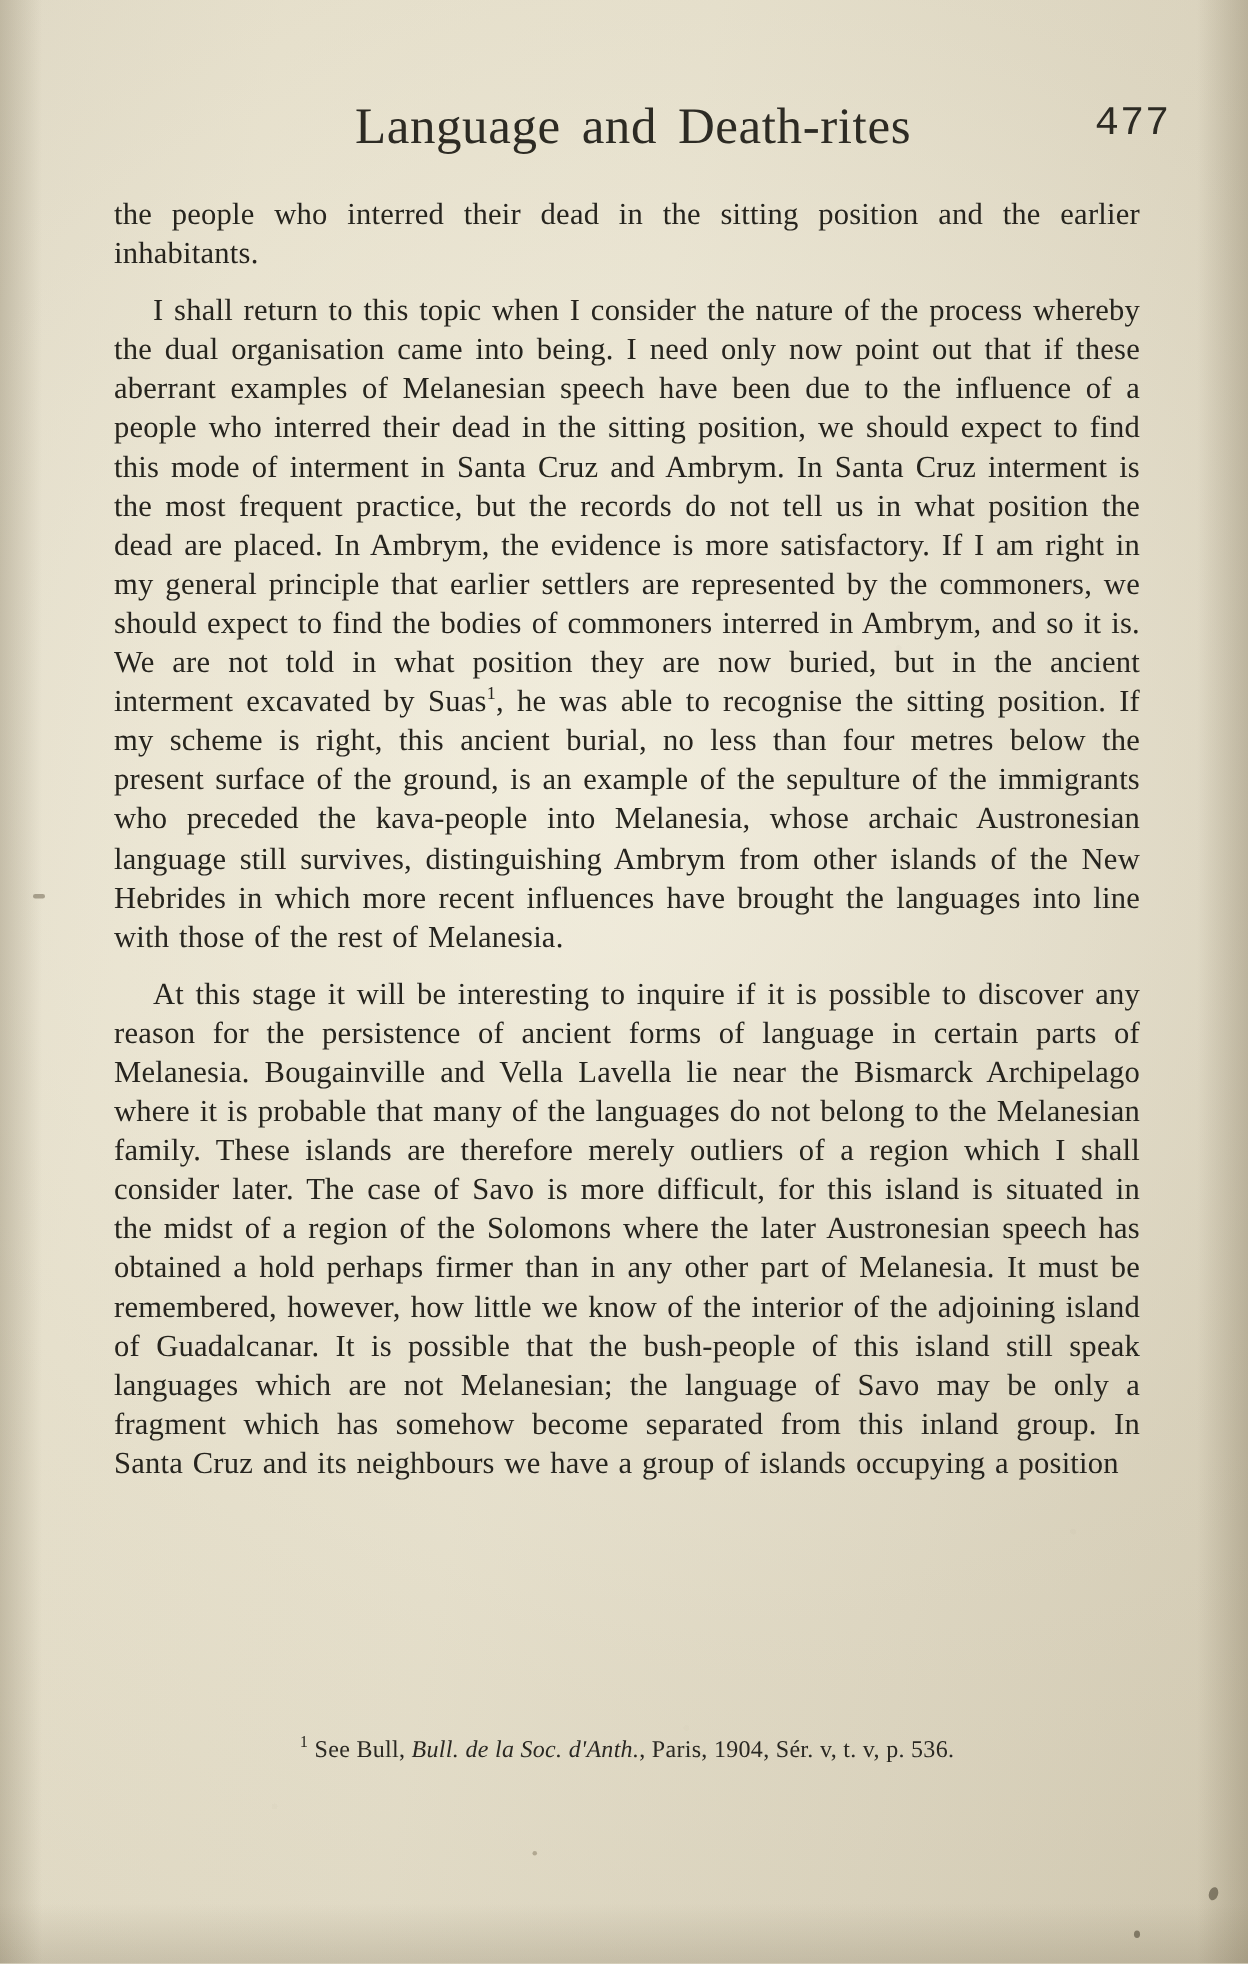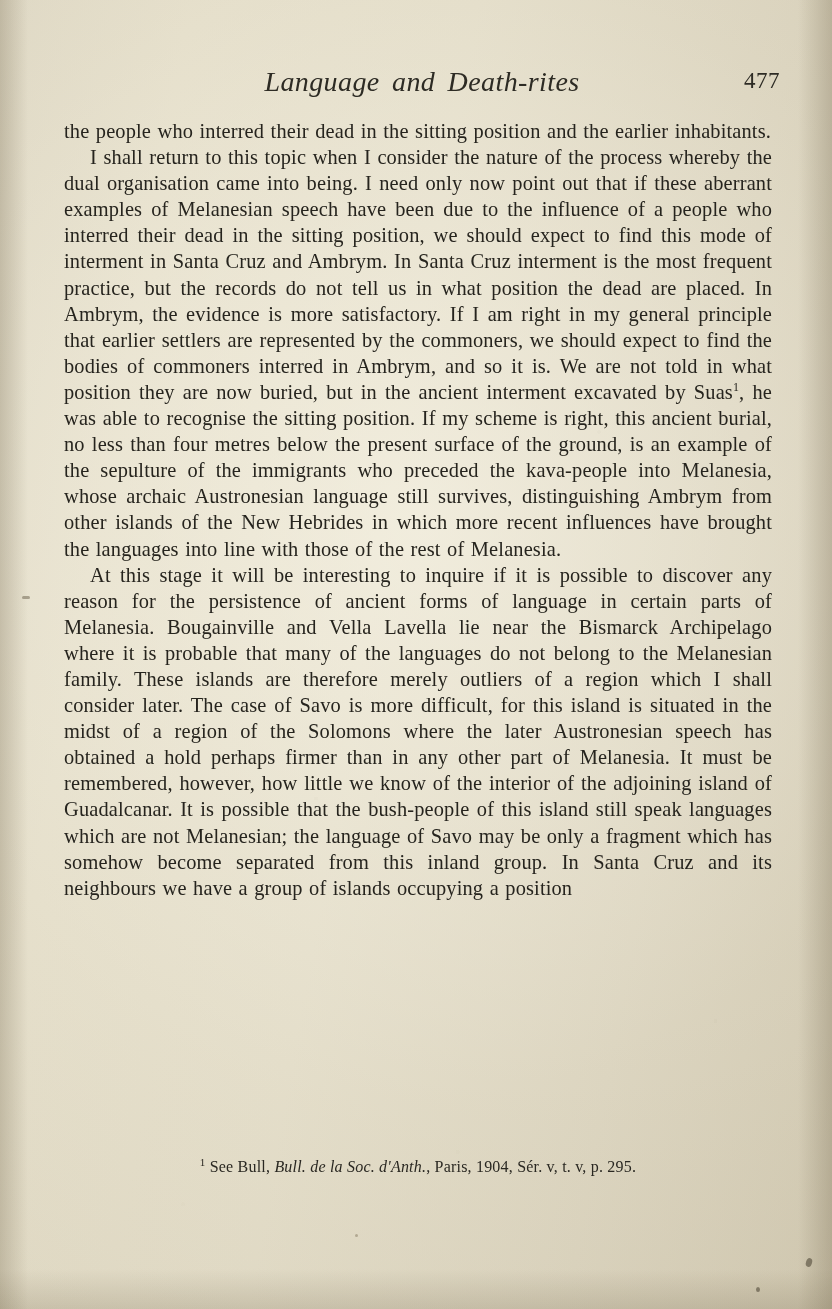"Language and Death-rites" .running-title { font-size: 28px -> 34px; font-style: italic -> none }
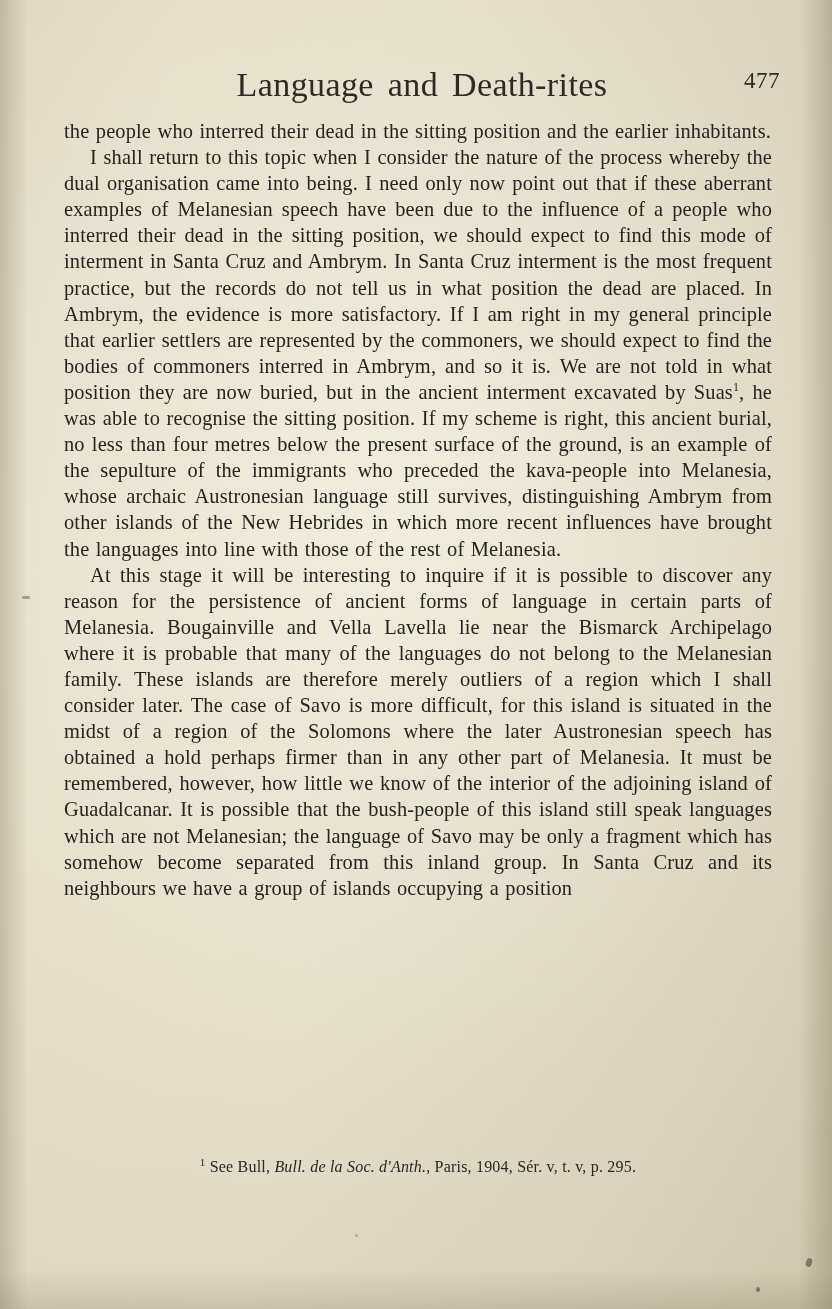"477" .folio { font-family: none -> Liberation Mono, monospace; font-size: 23px -> 27px }
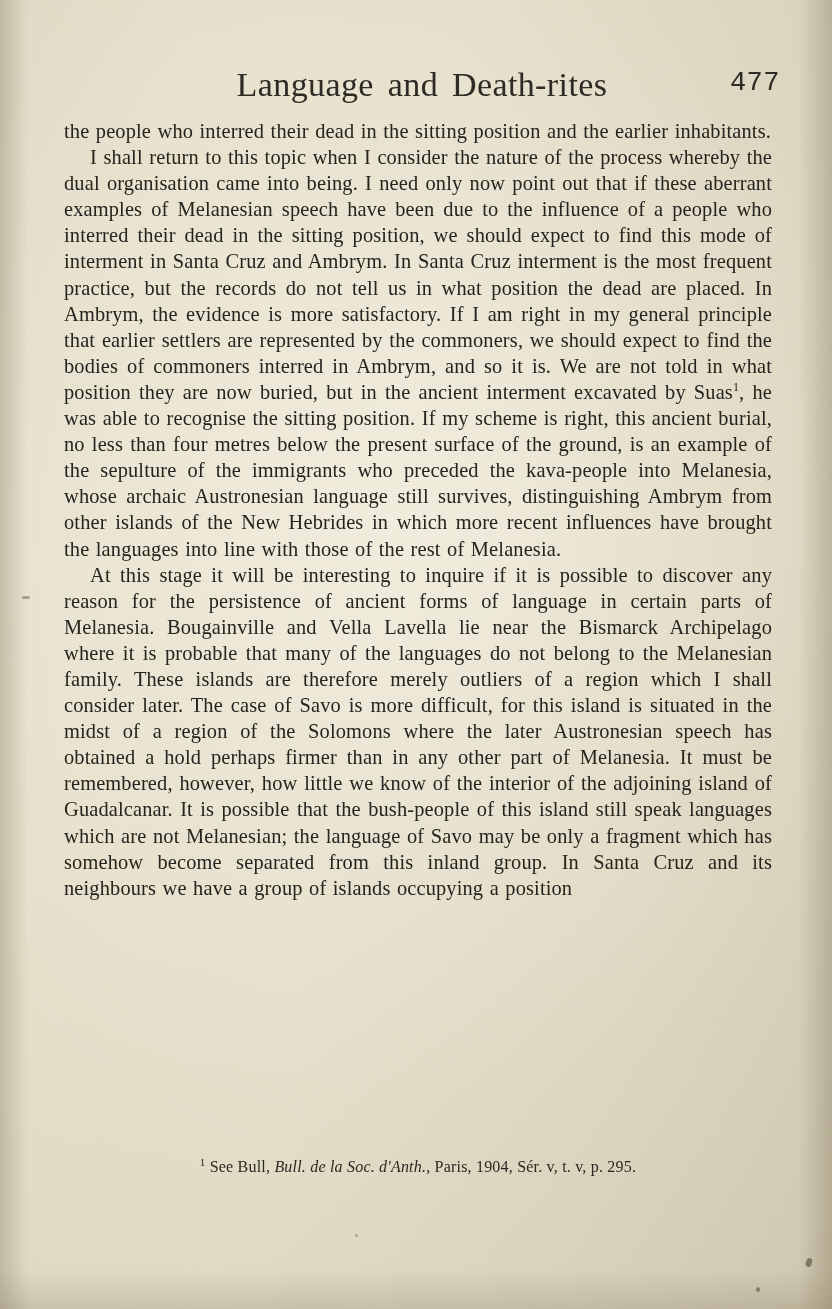"the people who interred their" .para { margin: 0 -> 12px }
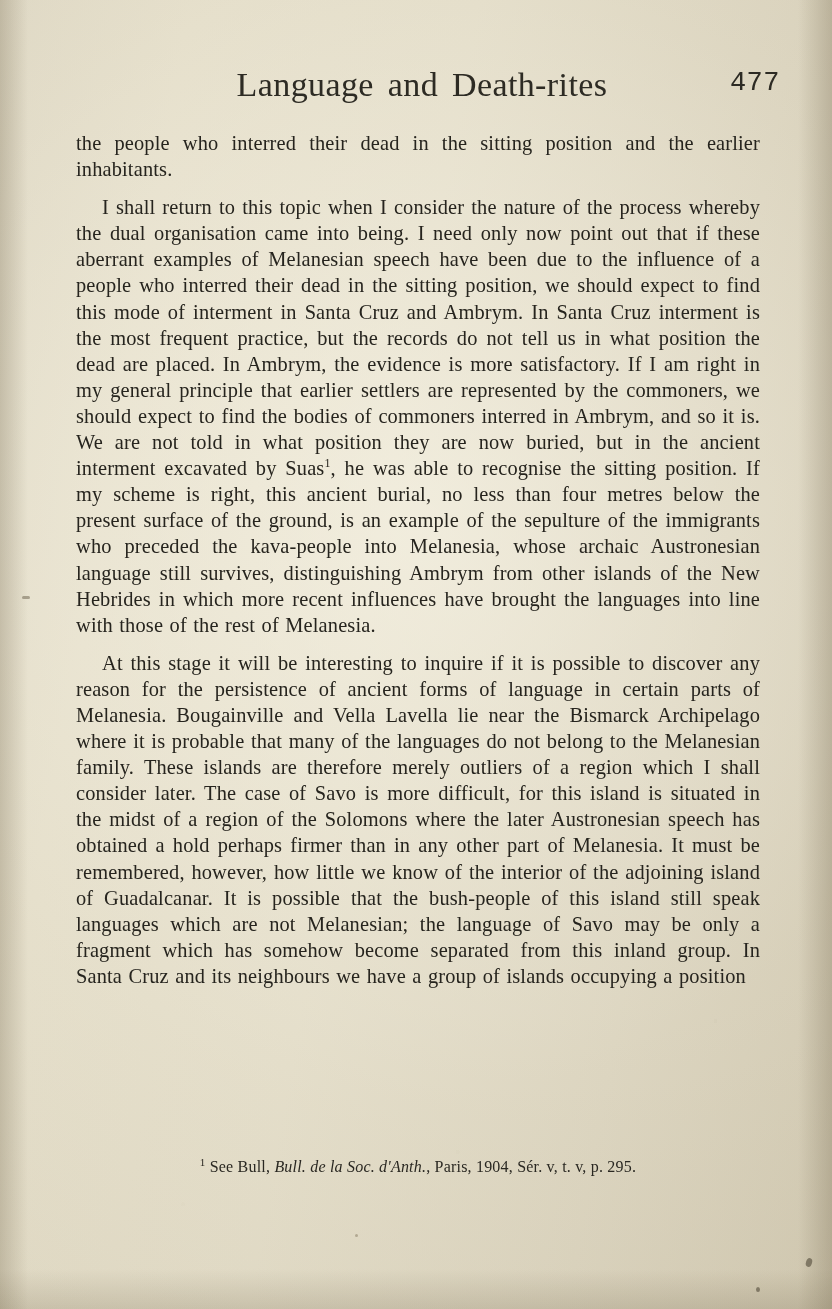", Paris, 1904, Sér. v," span { text: 295 -> 536 }
